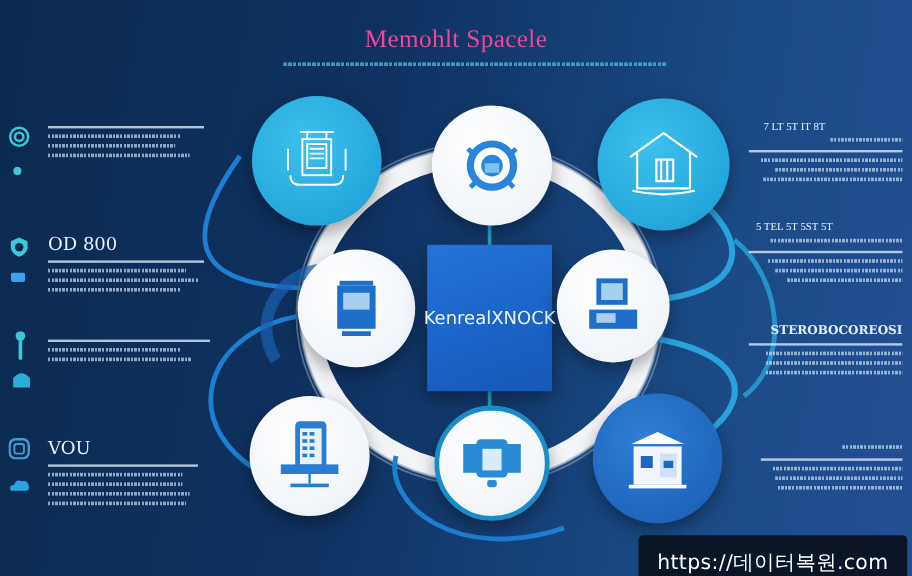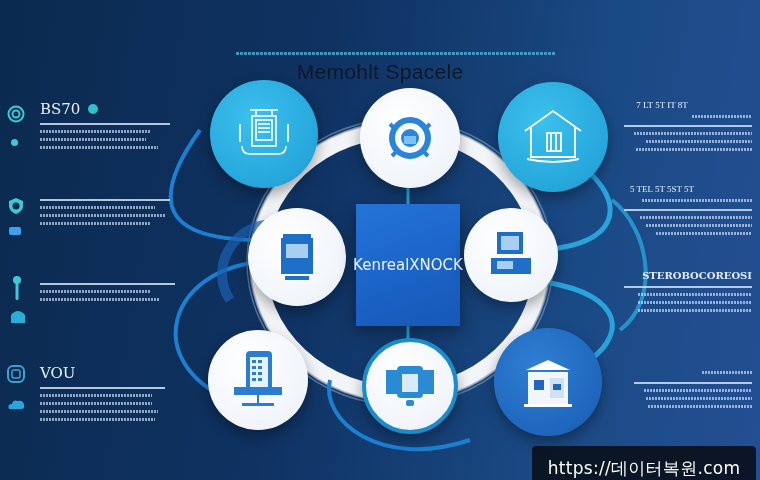"Memohlt Spacele" .title { color: #0f172a -> #ec4899; font-family: Liberation Sans, sans-serif -> Liberation Serif, serif; margin-top: 40px -> none }
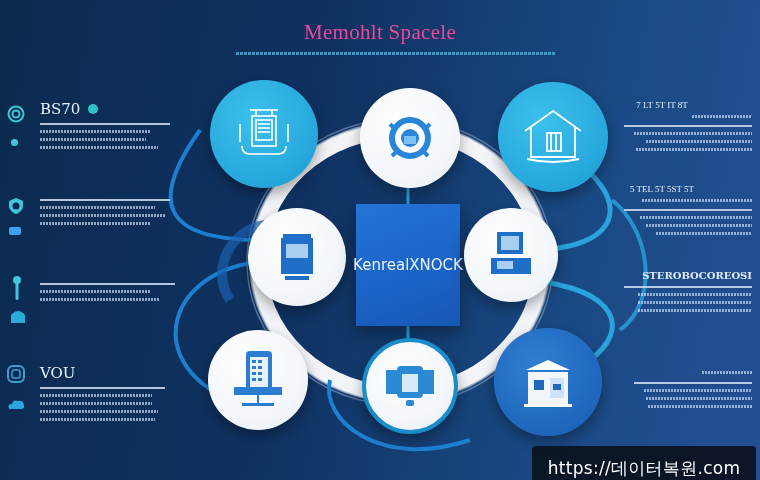"BS70" div { html: <div> <div>BS70</div> <svg> <circle></circle> </svg> </div> -> none }
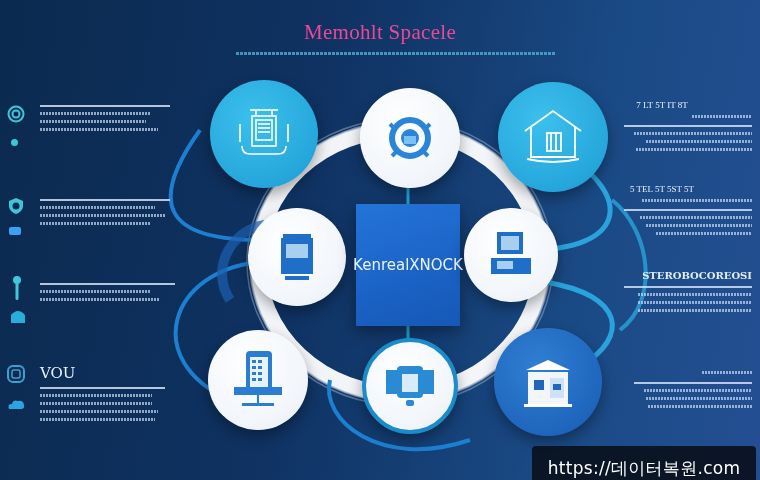"OD 800" div.heading { html: none -> <div>OD 800</div> }
